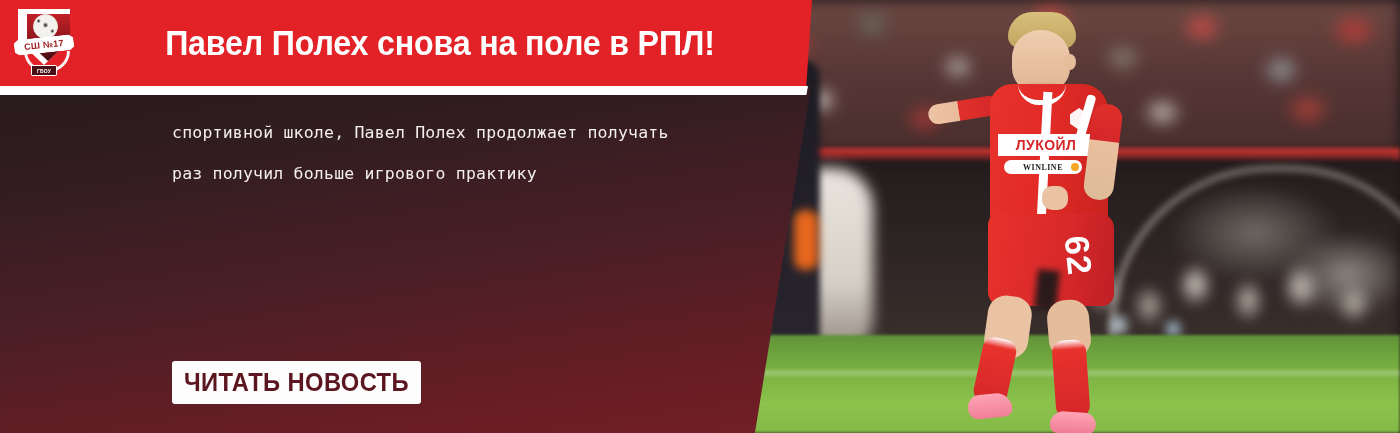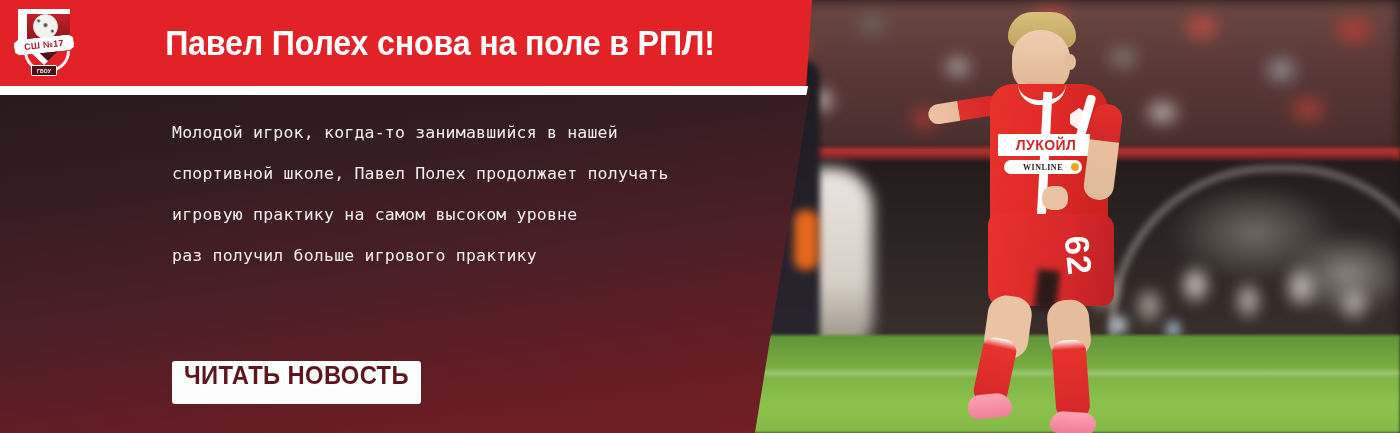"Молодой игрок, когда-то занимавшийся в" div.body-line { html: <div>Молодой игрок, когда-то занимавшийся в нашей</div> -> none }
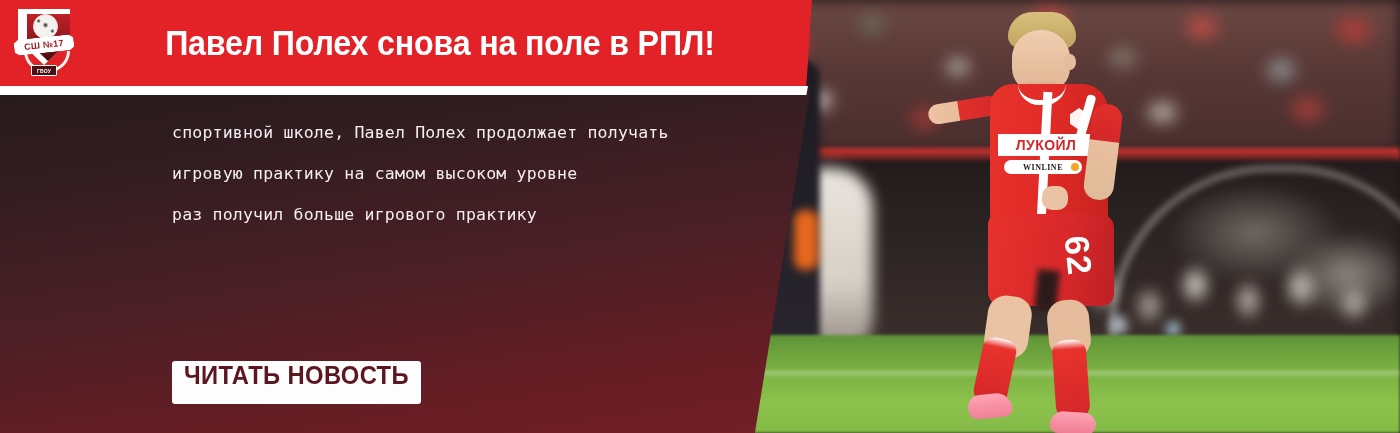"игровую практику на самом высоком" div.body-line { html: <div>игровую практику на самом высоком уровне</div> -> none }
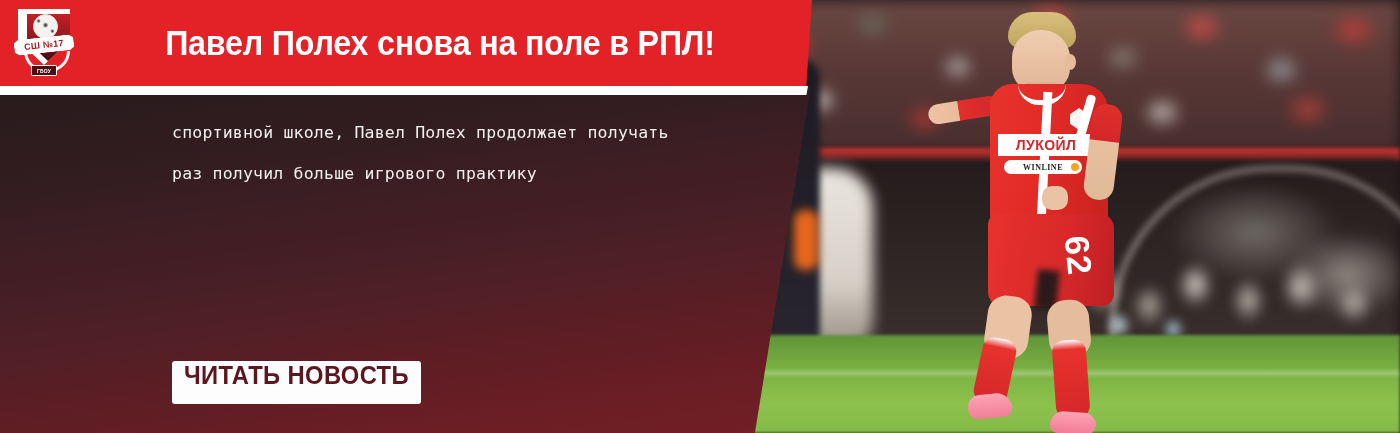"ЧИТАТЬ НОВОСТЬ" .cta { align-items: none -> center }
